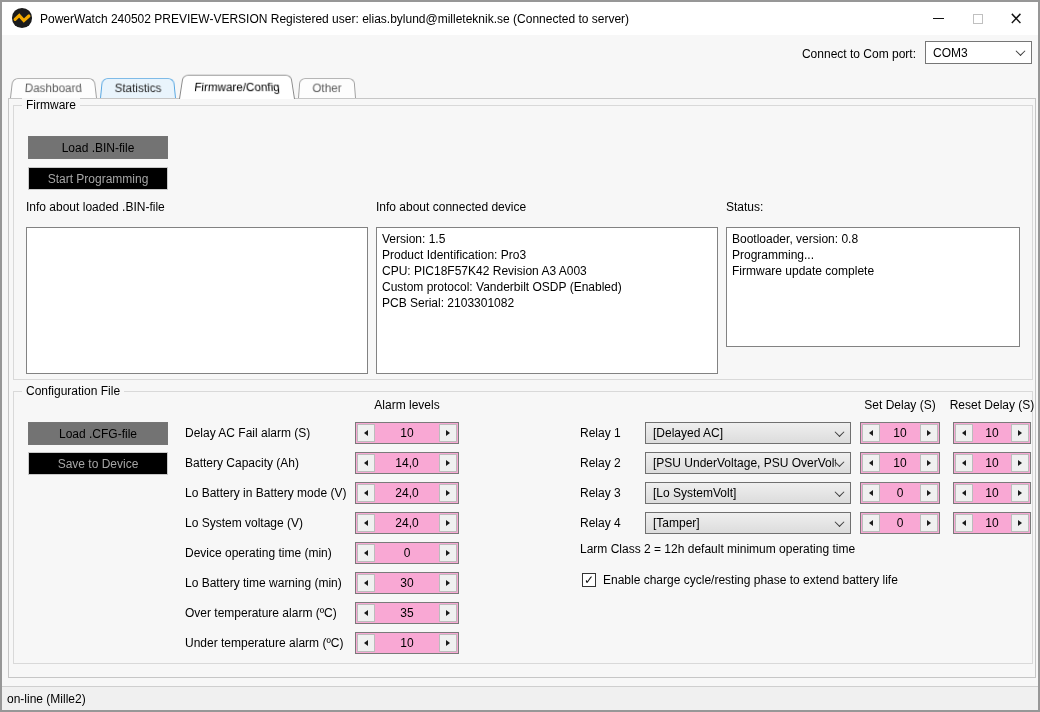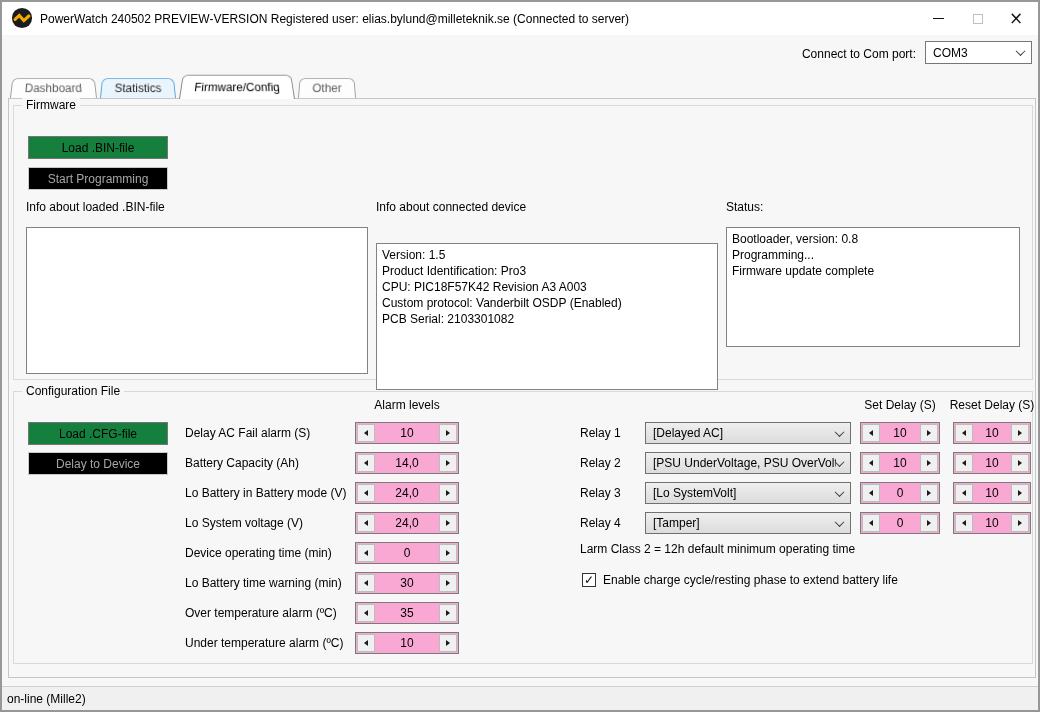"Load .BIN-file" .btn { background: #15803d -> #737373 }
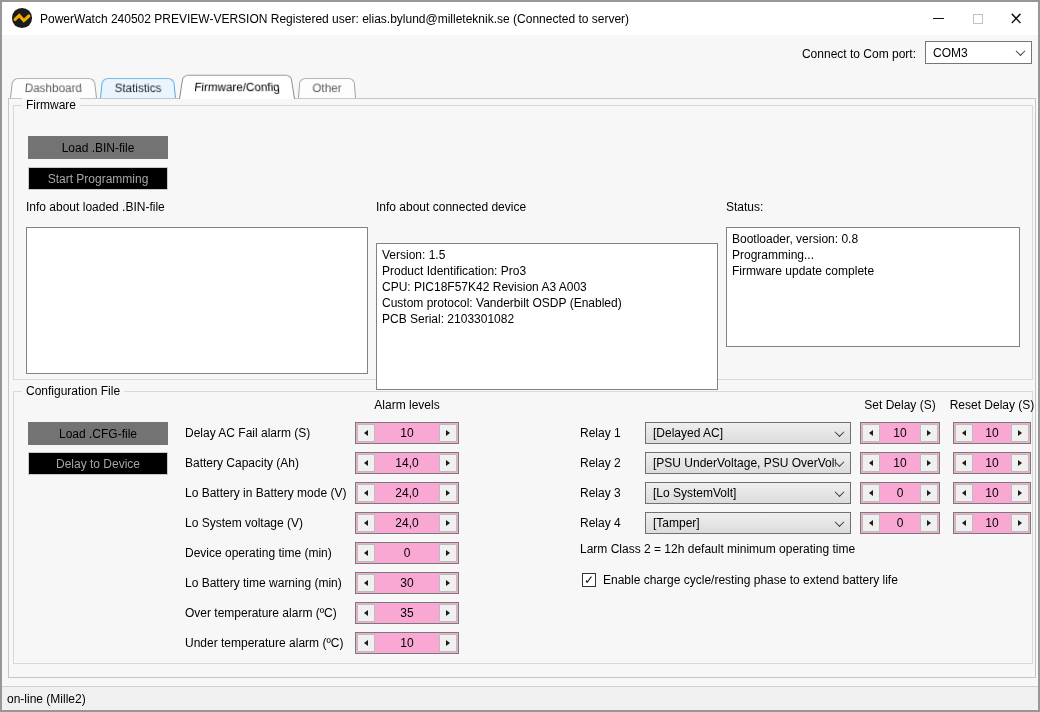"Version: 1.5" div.info-box { margin-top: 16px -> none }
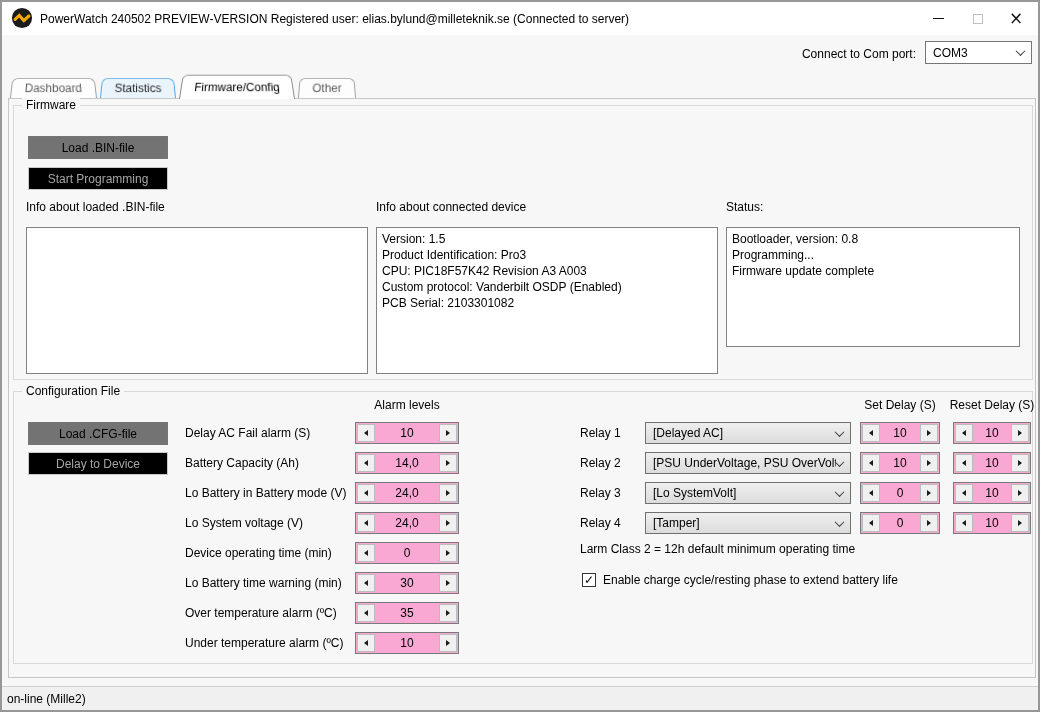"Delay to Device" button.btn { text: Delay -> Save }
